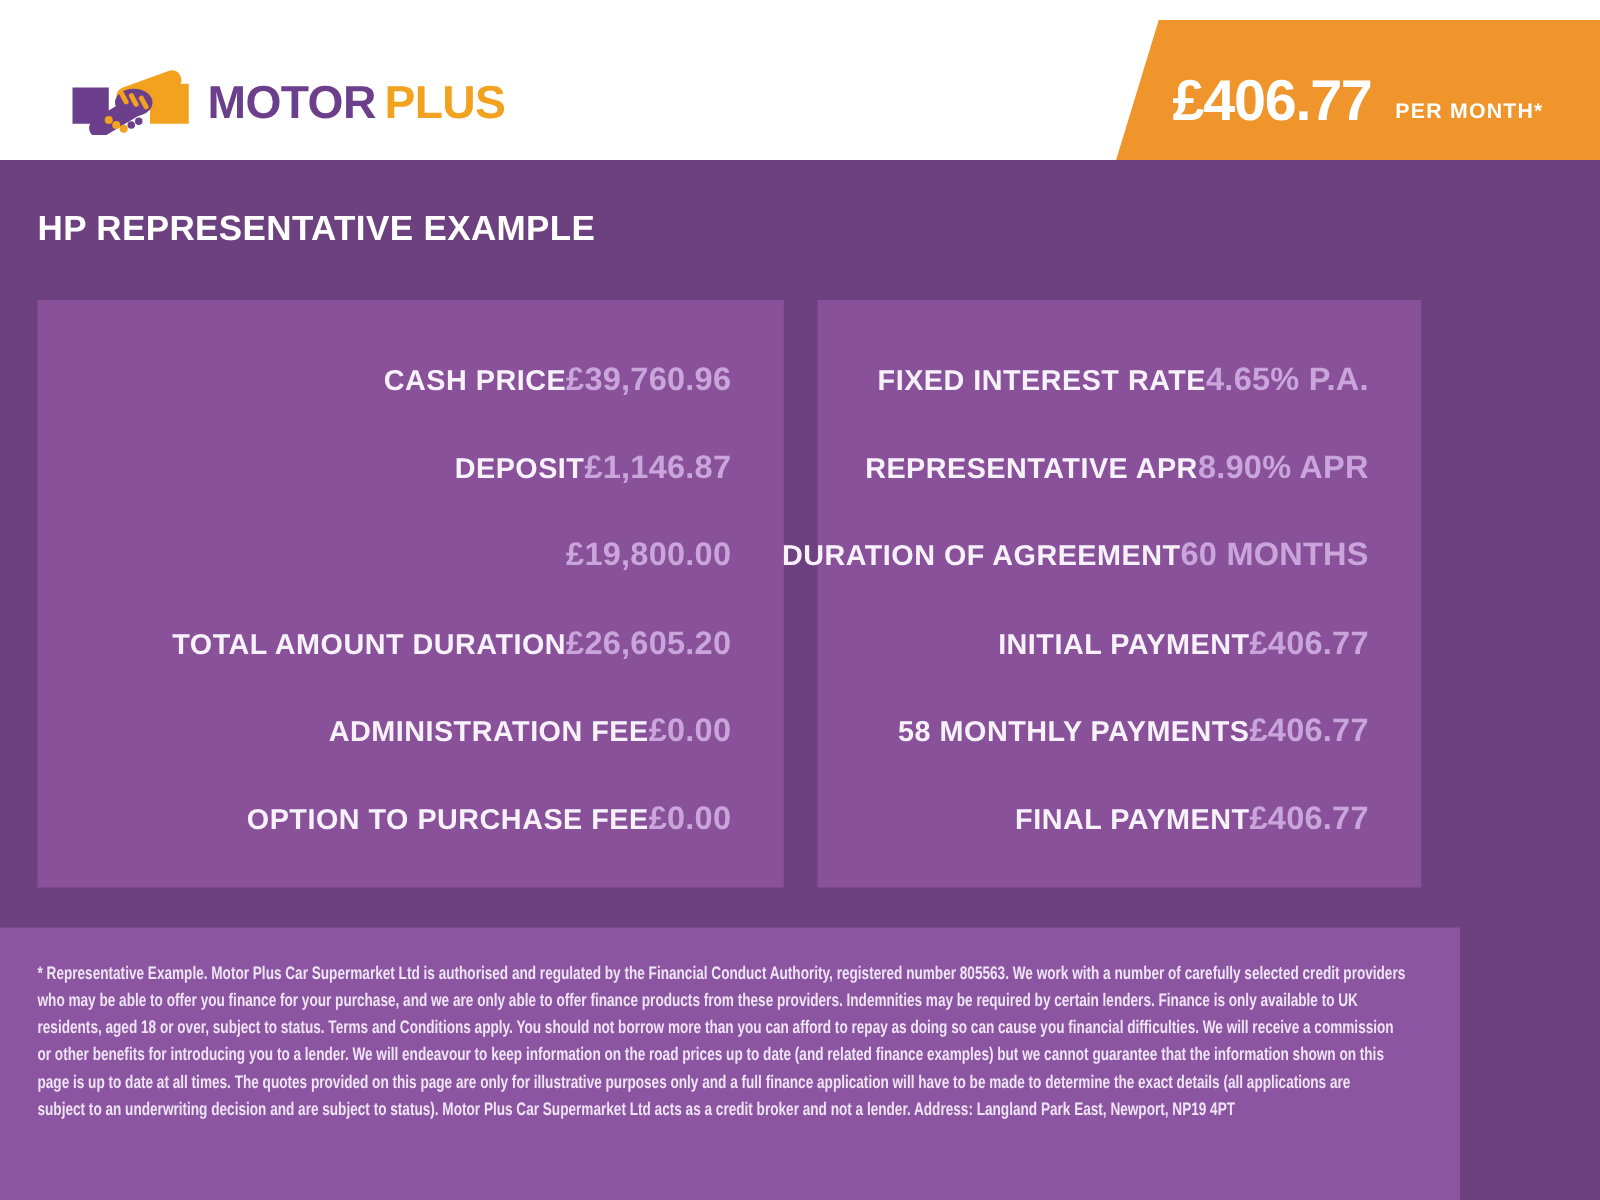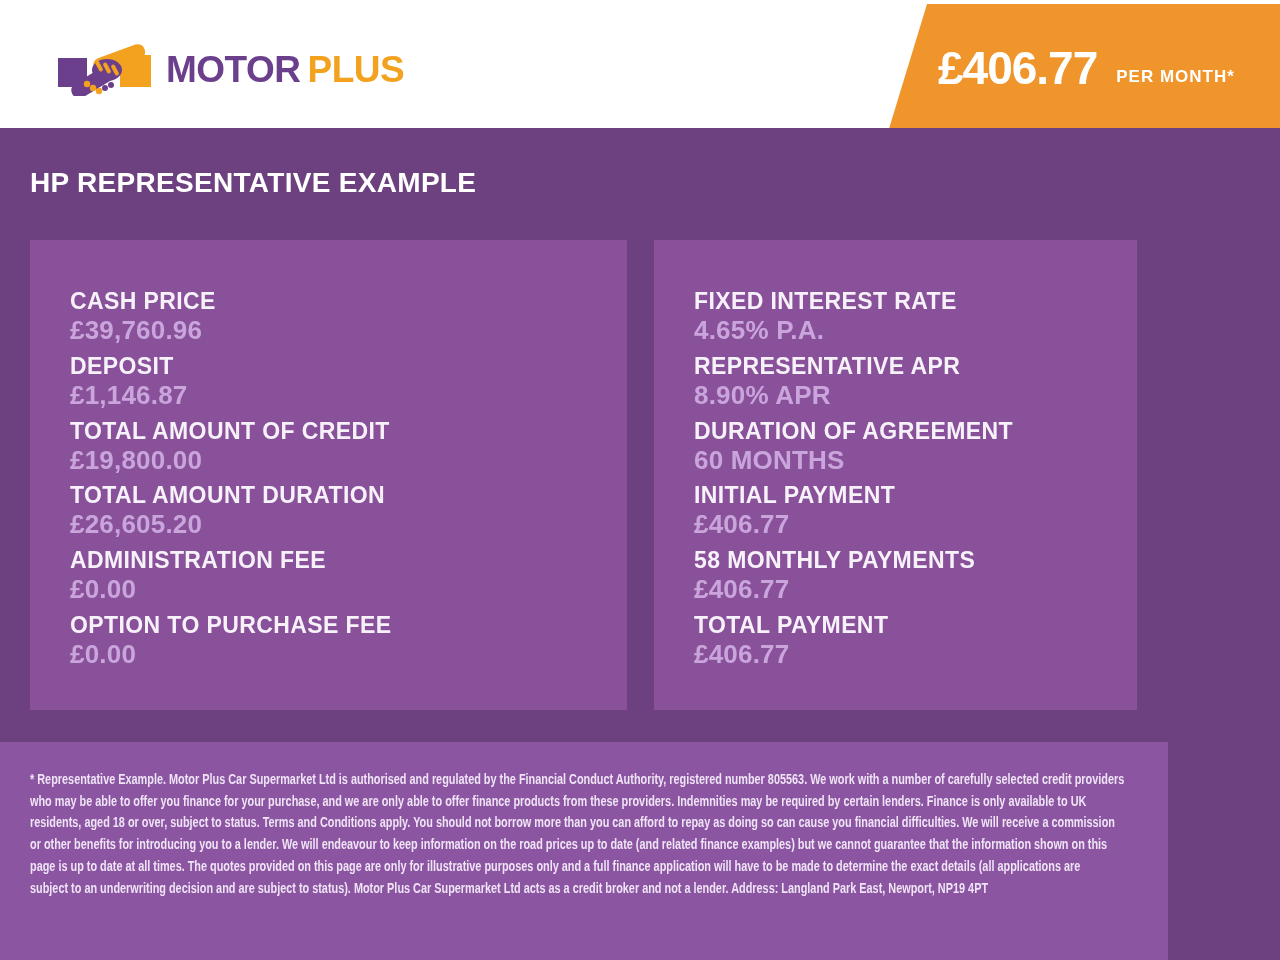"MOTOR PLUS" .header { top: 4px -> 16px }
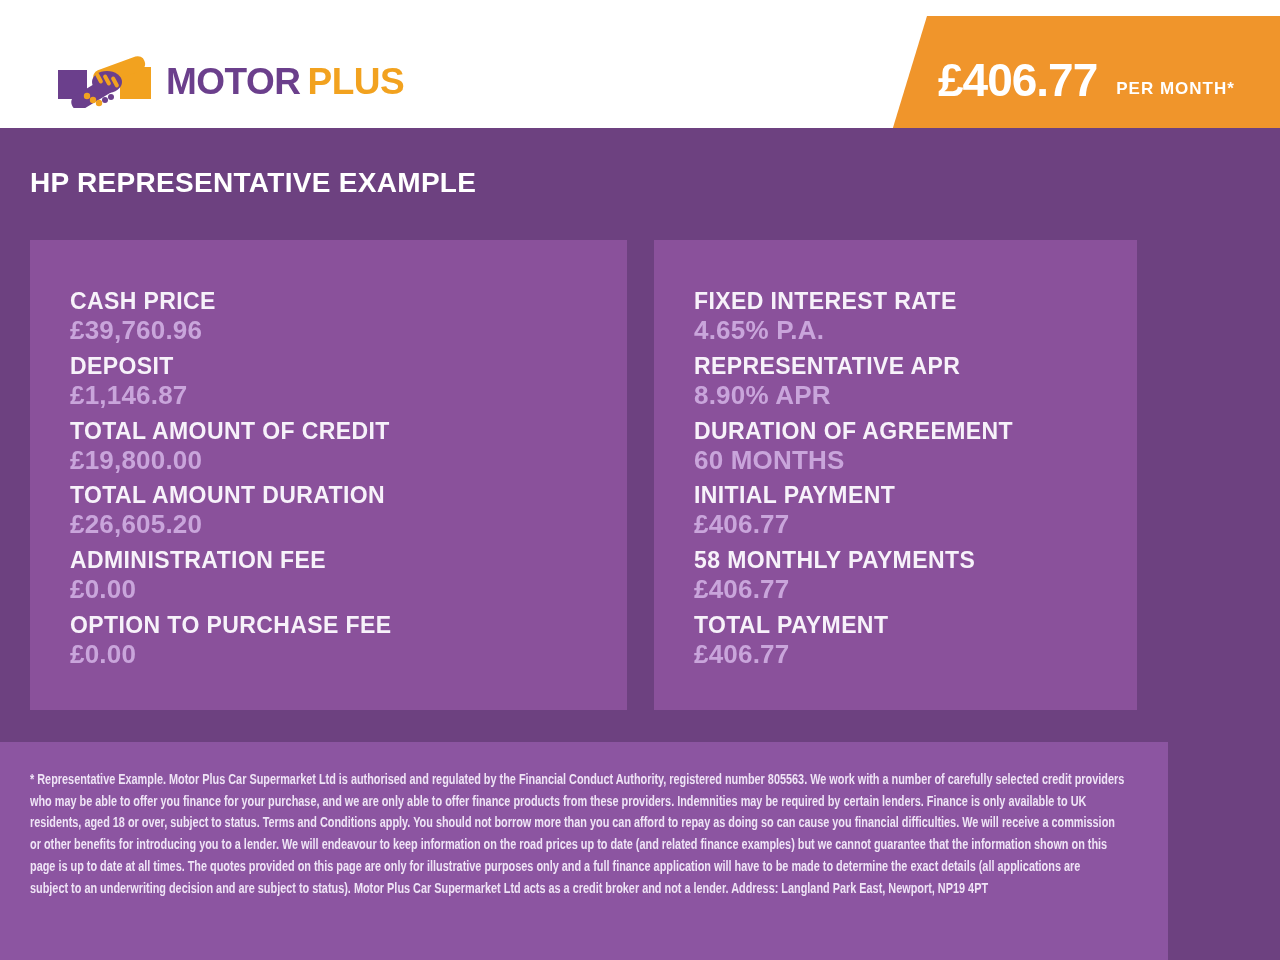"CASH PRICE" .finance-row { flex-direction: column -> none }
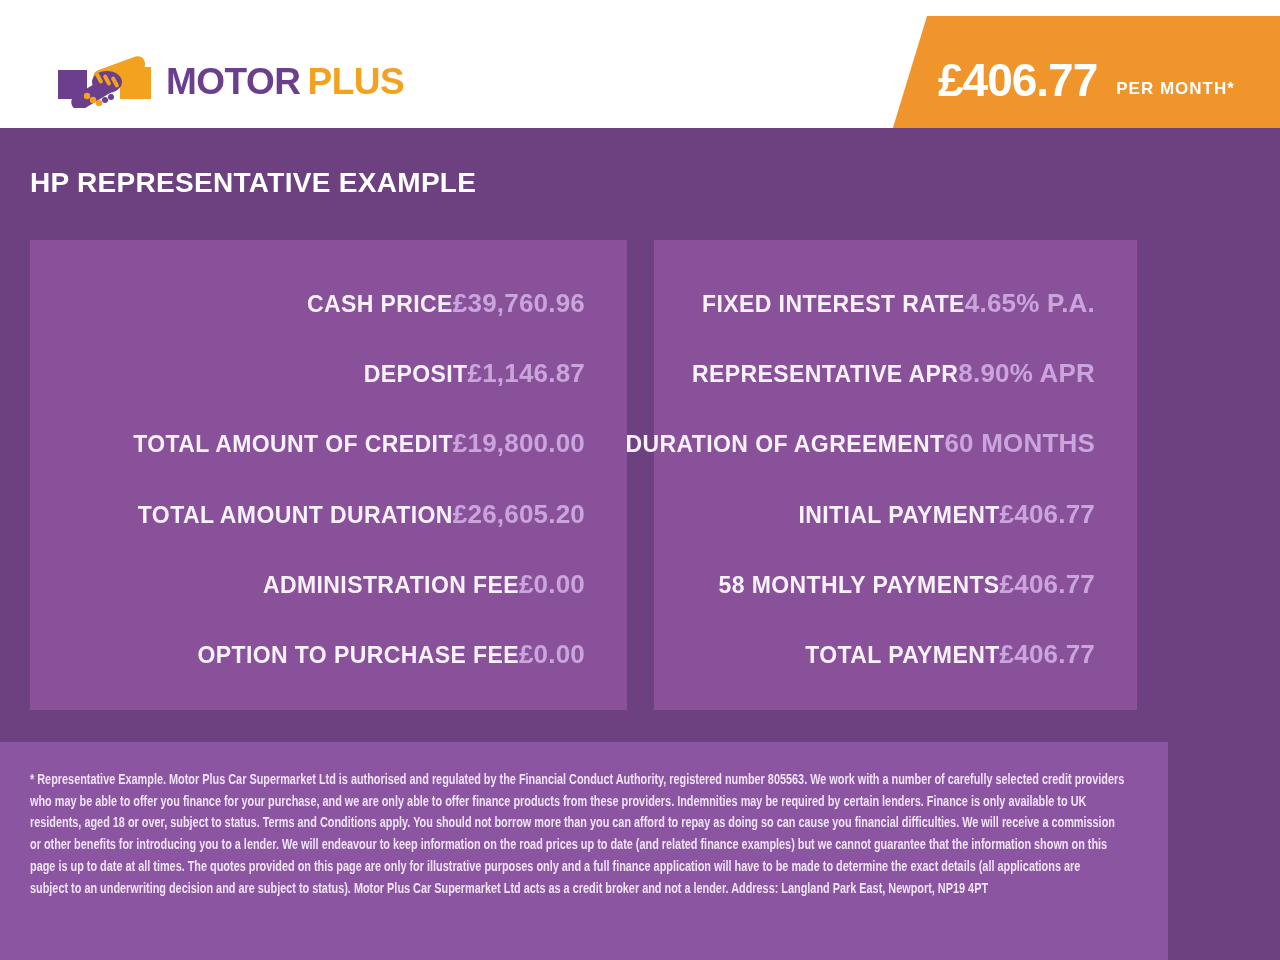"TOTAL AMOUNT OF CREDIT" span.row-label { html: <span>TOTAL AMOUNT OF CREDIT</span> -> none }
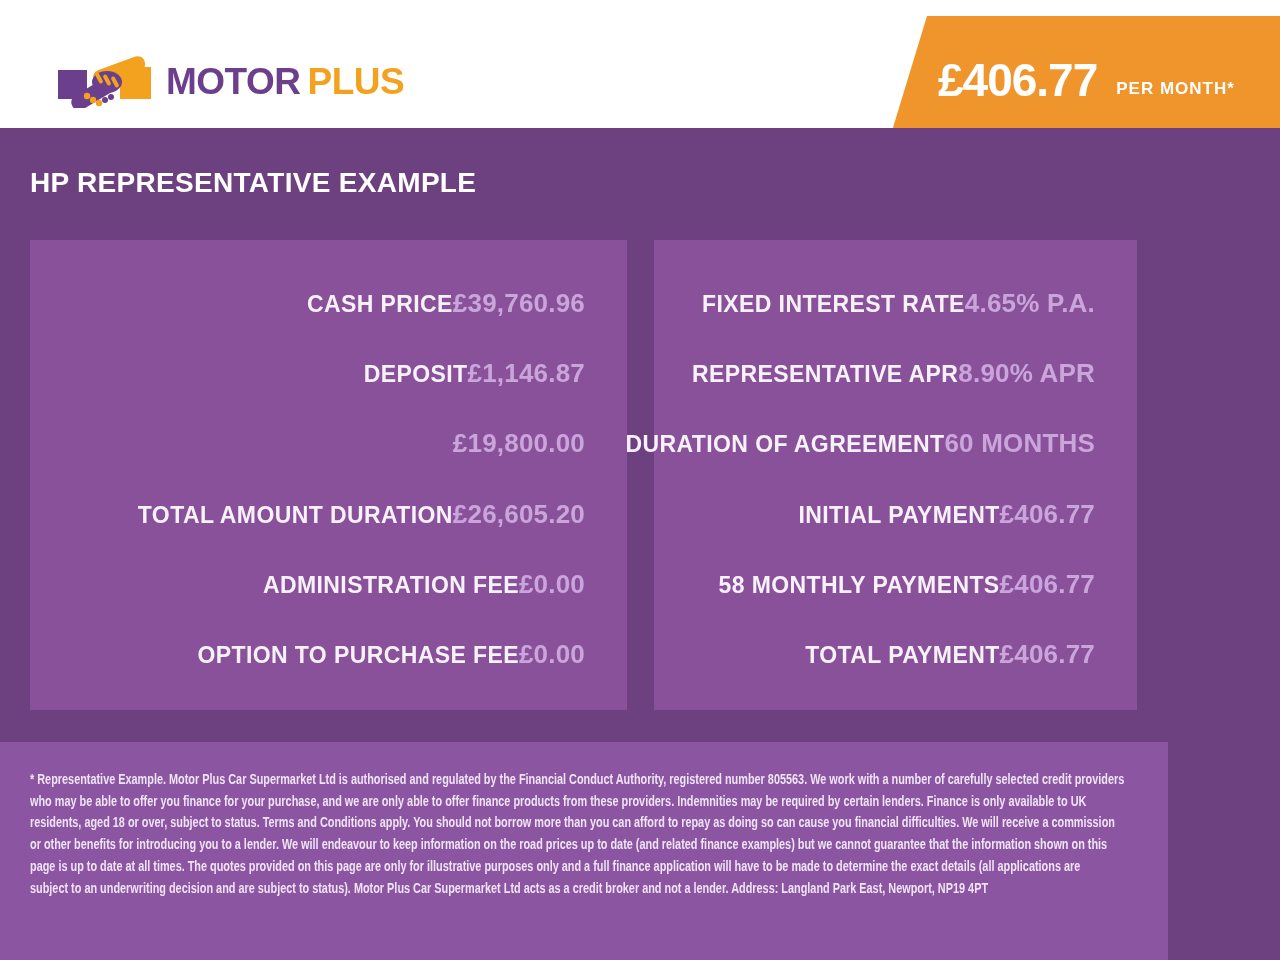"TOTAL PAYMENT" span.row-label { text: TOTAL -> FINAL }
